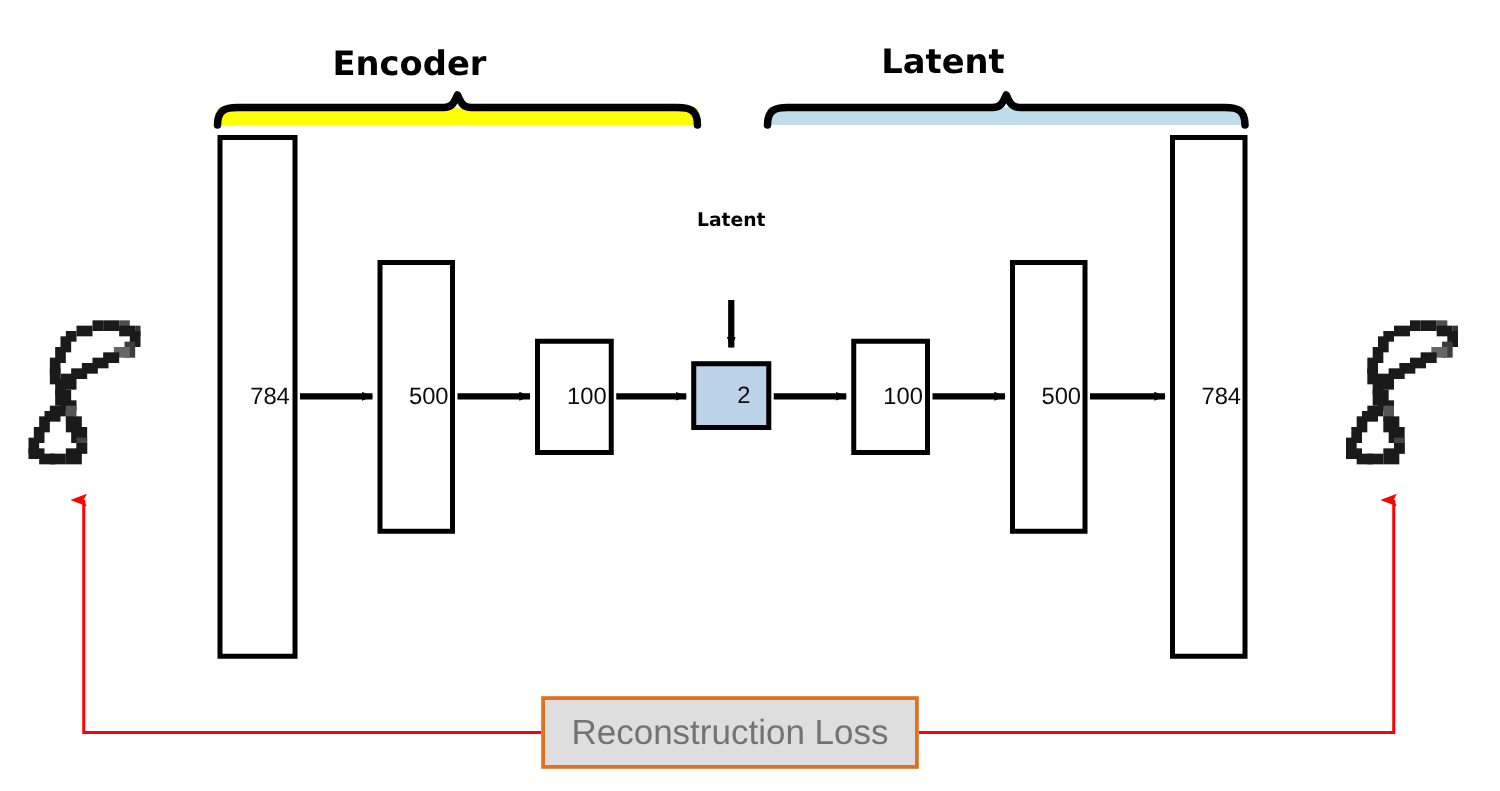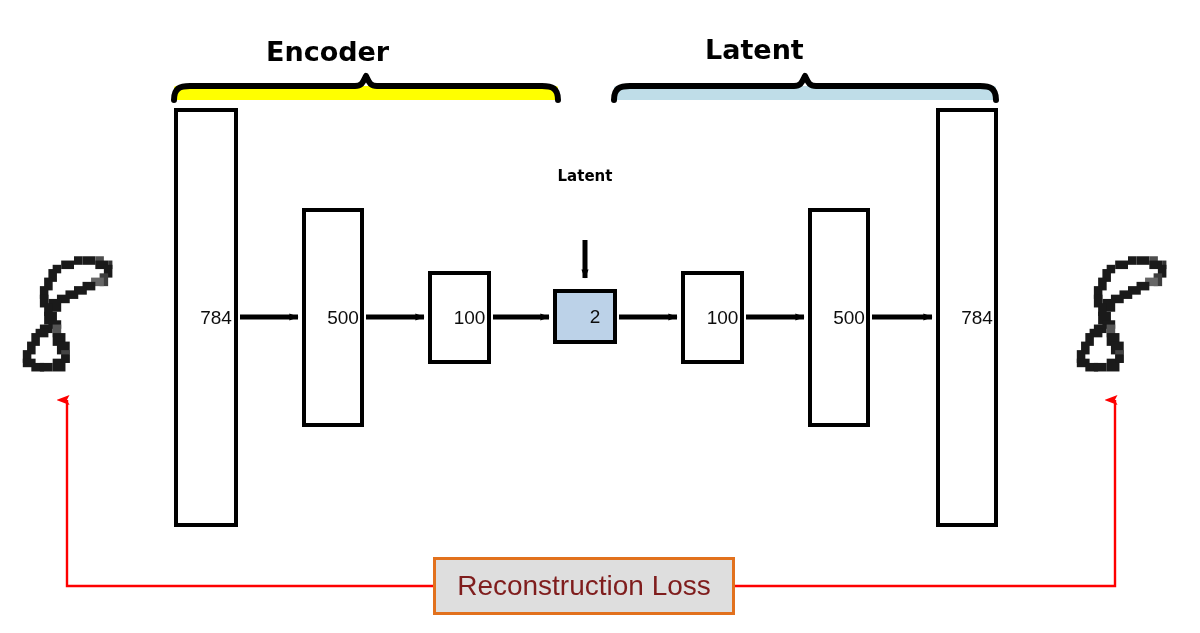"Reconstruction Loss" .loss-label { color: #7f1d1d -> #737373 }
